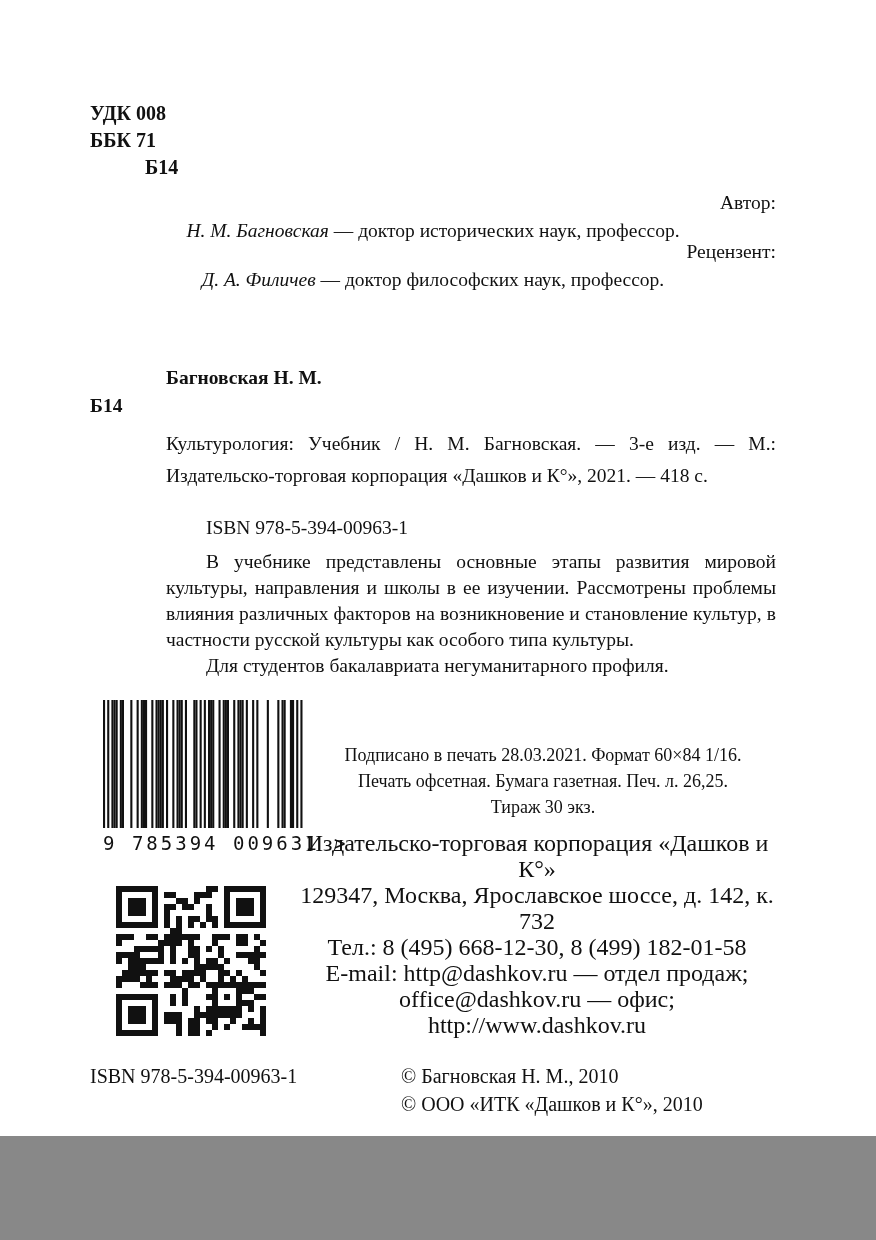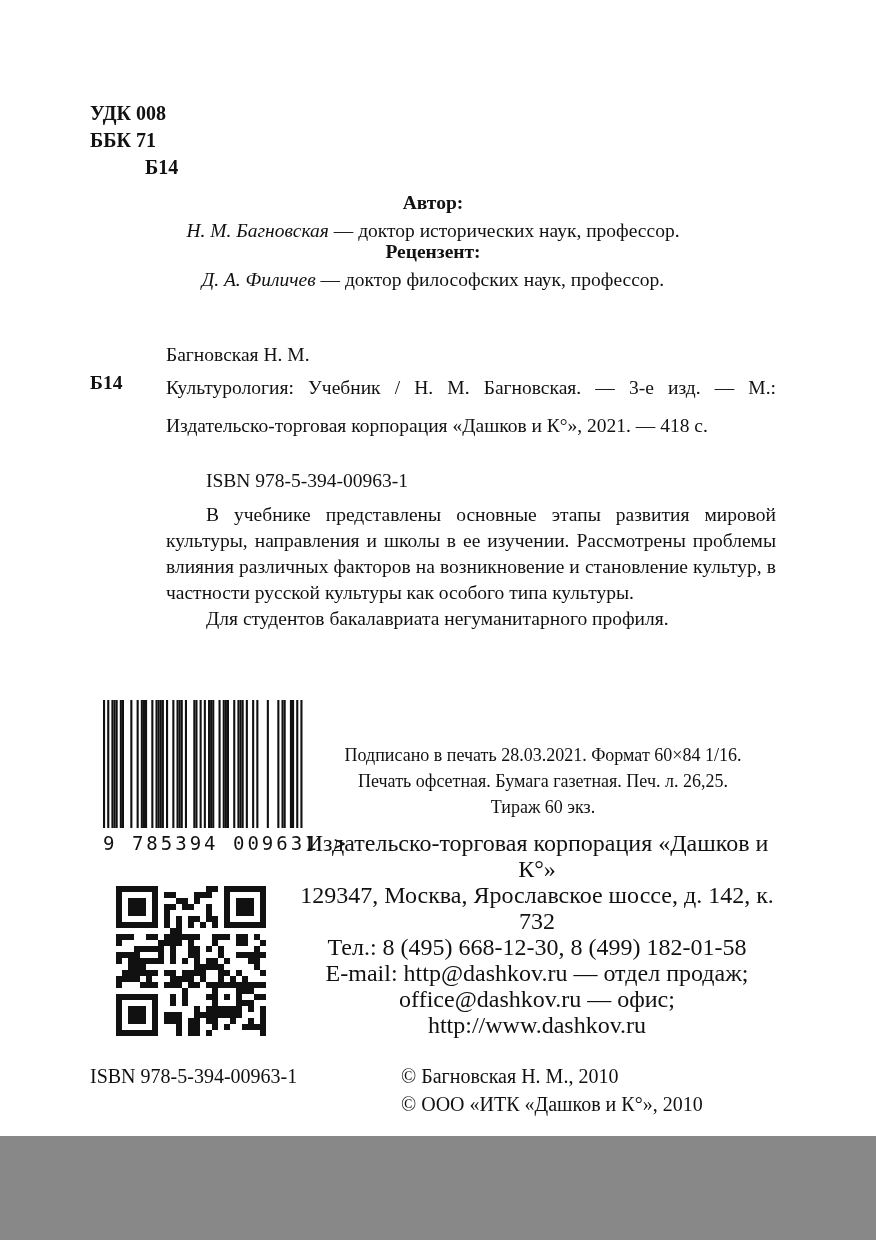"Автор:" .centered .head { font-weight: bold -> normal; text-align: none -> right }
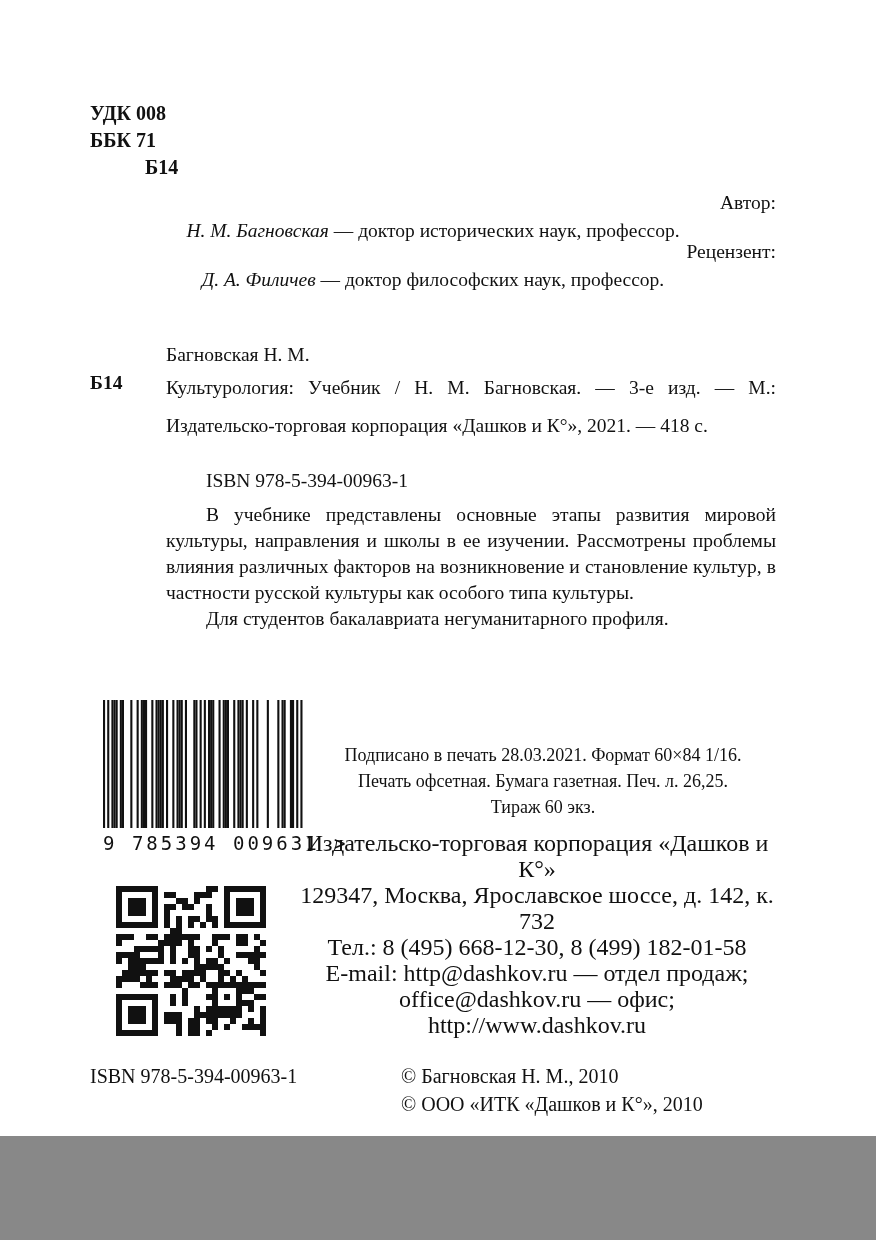"Багновская Н. М." .catalog-author { font-weight: normal -> bold; margin-top: none -> 23px }
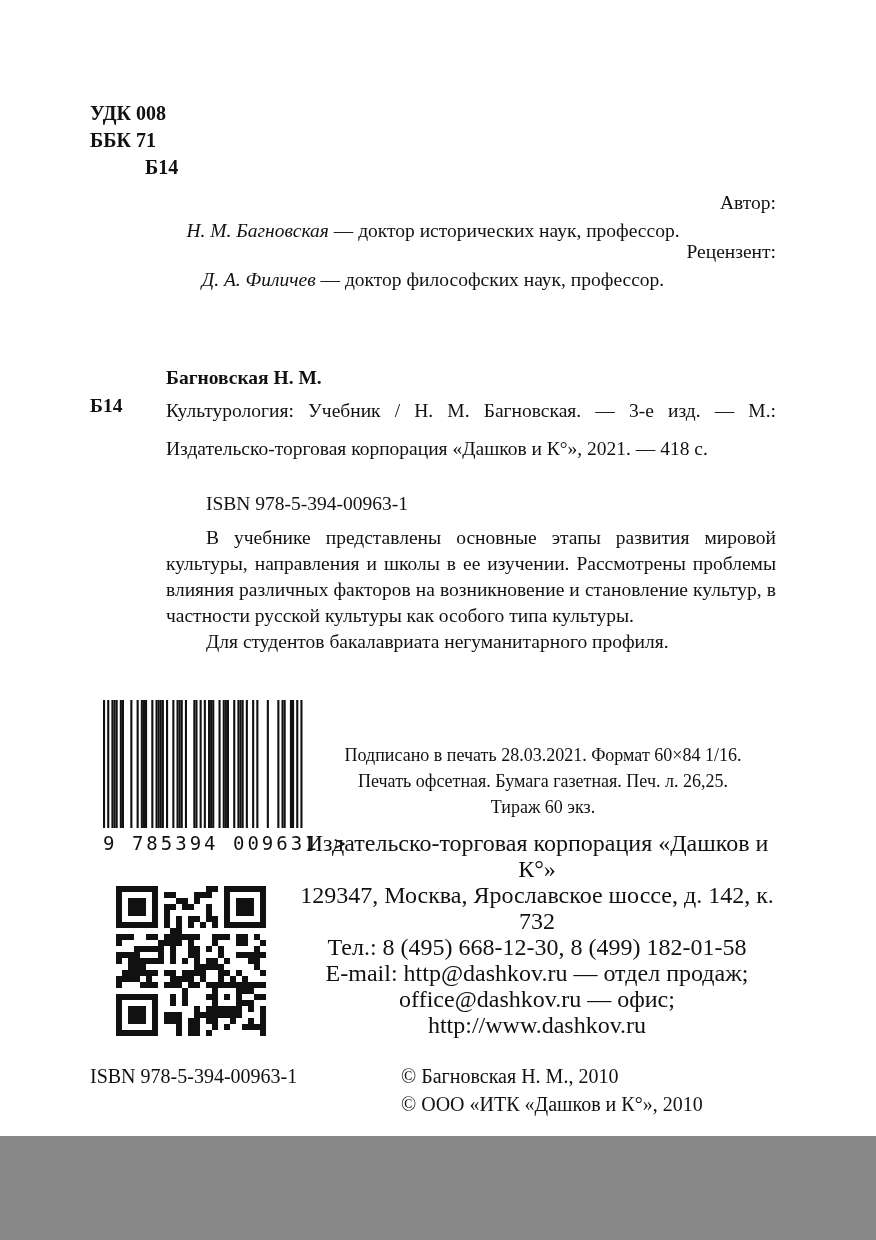"Культурология: Учебник / Н. М." .catalog-entry { line-height: 38px -> 32px; margin-top: none -> 36px }
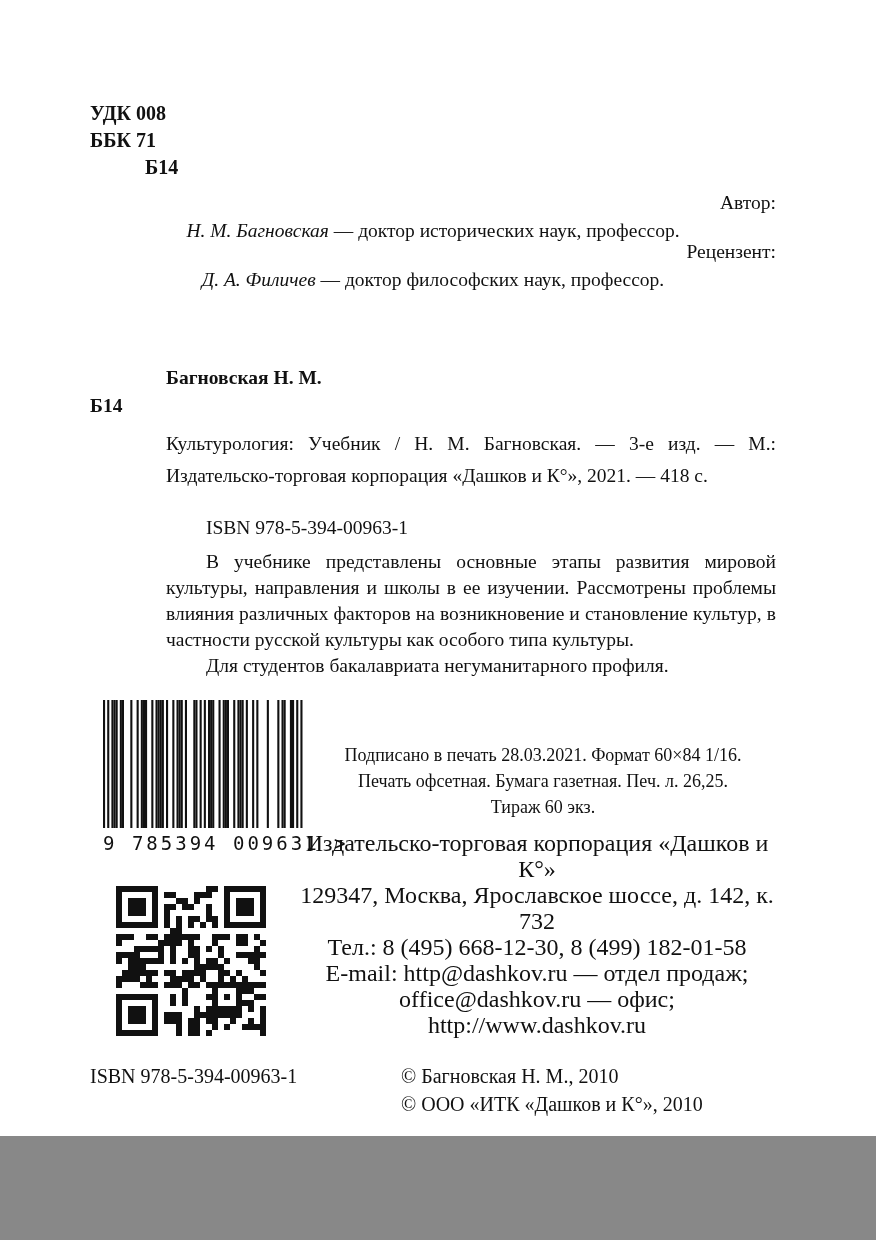"Тираж 60 экз." div { text: 60 -> 30 }
